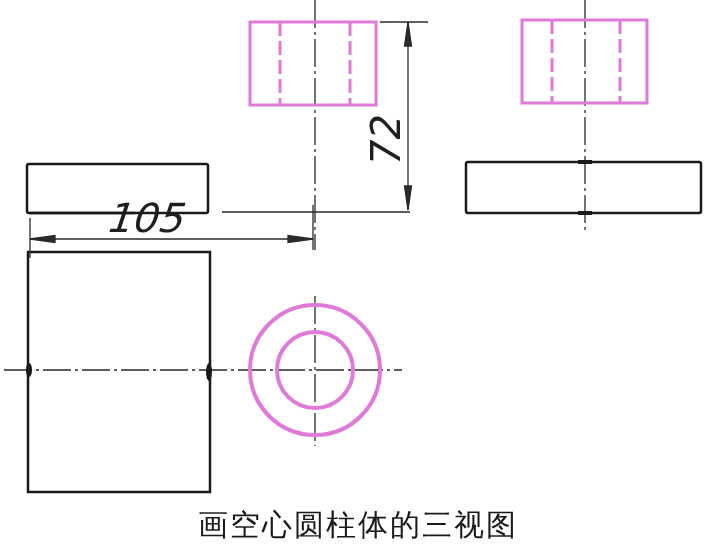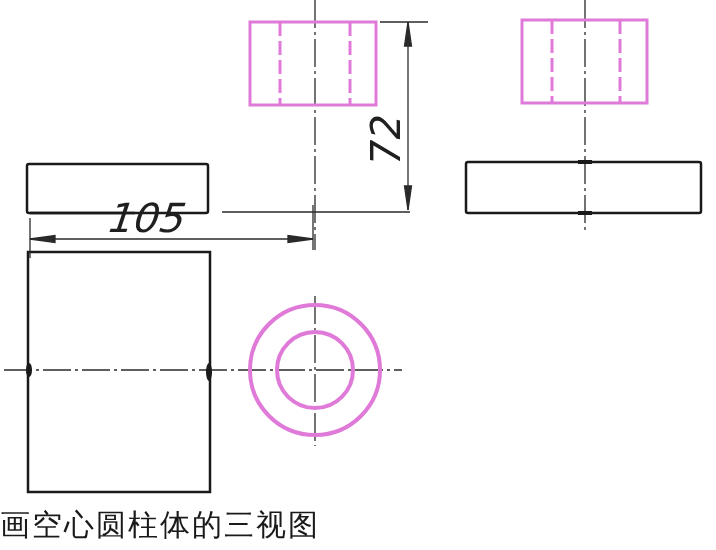"画空心圆柱体的三视图" .caption { text-align: none -> center }
